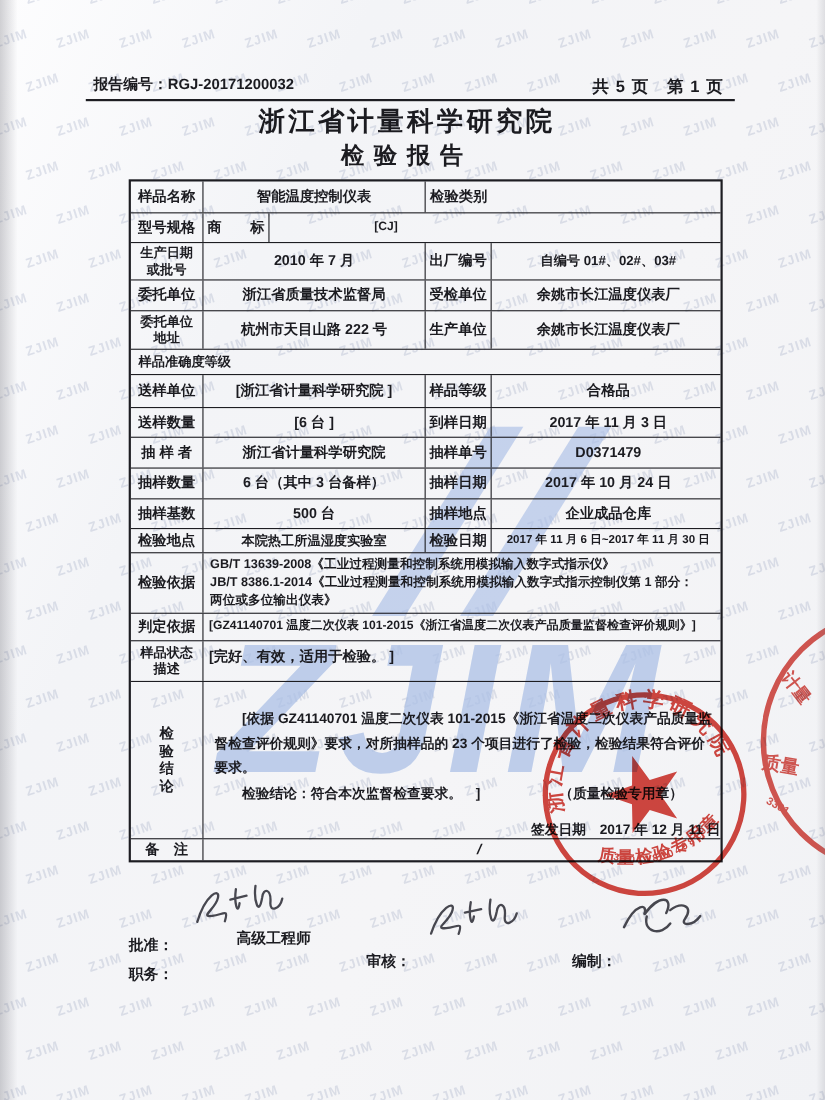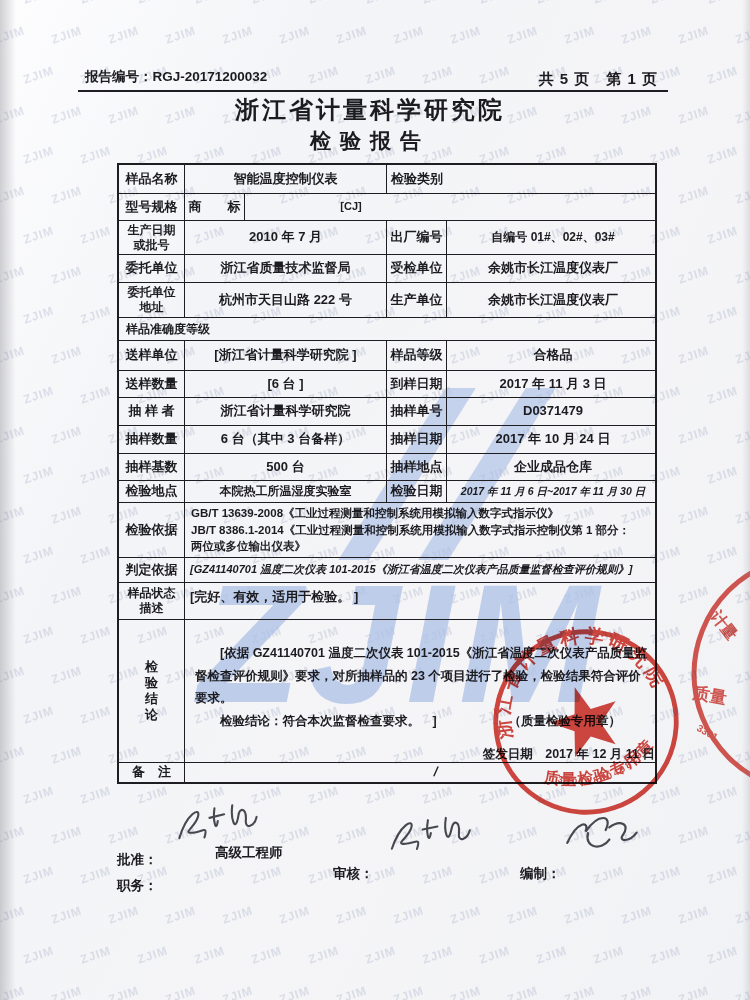"2017 年 11 月 6" .nowrap { font-style: italic -> none }
